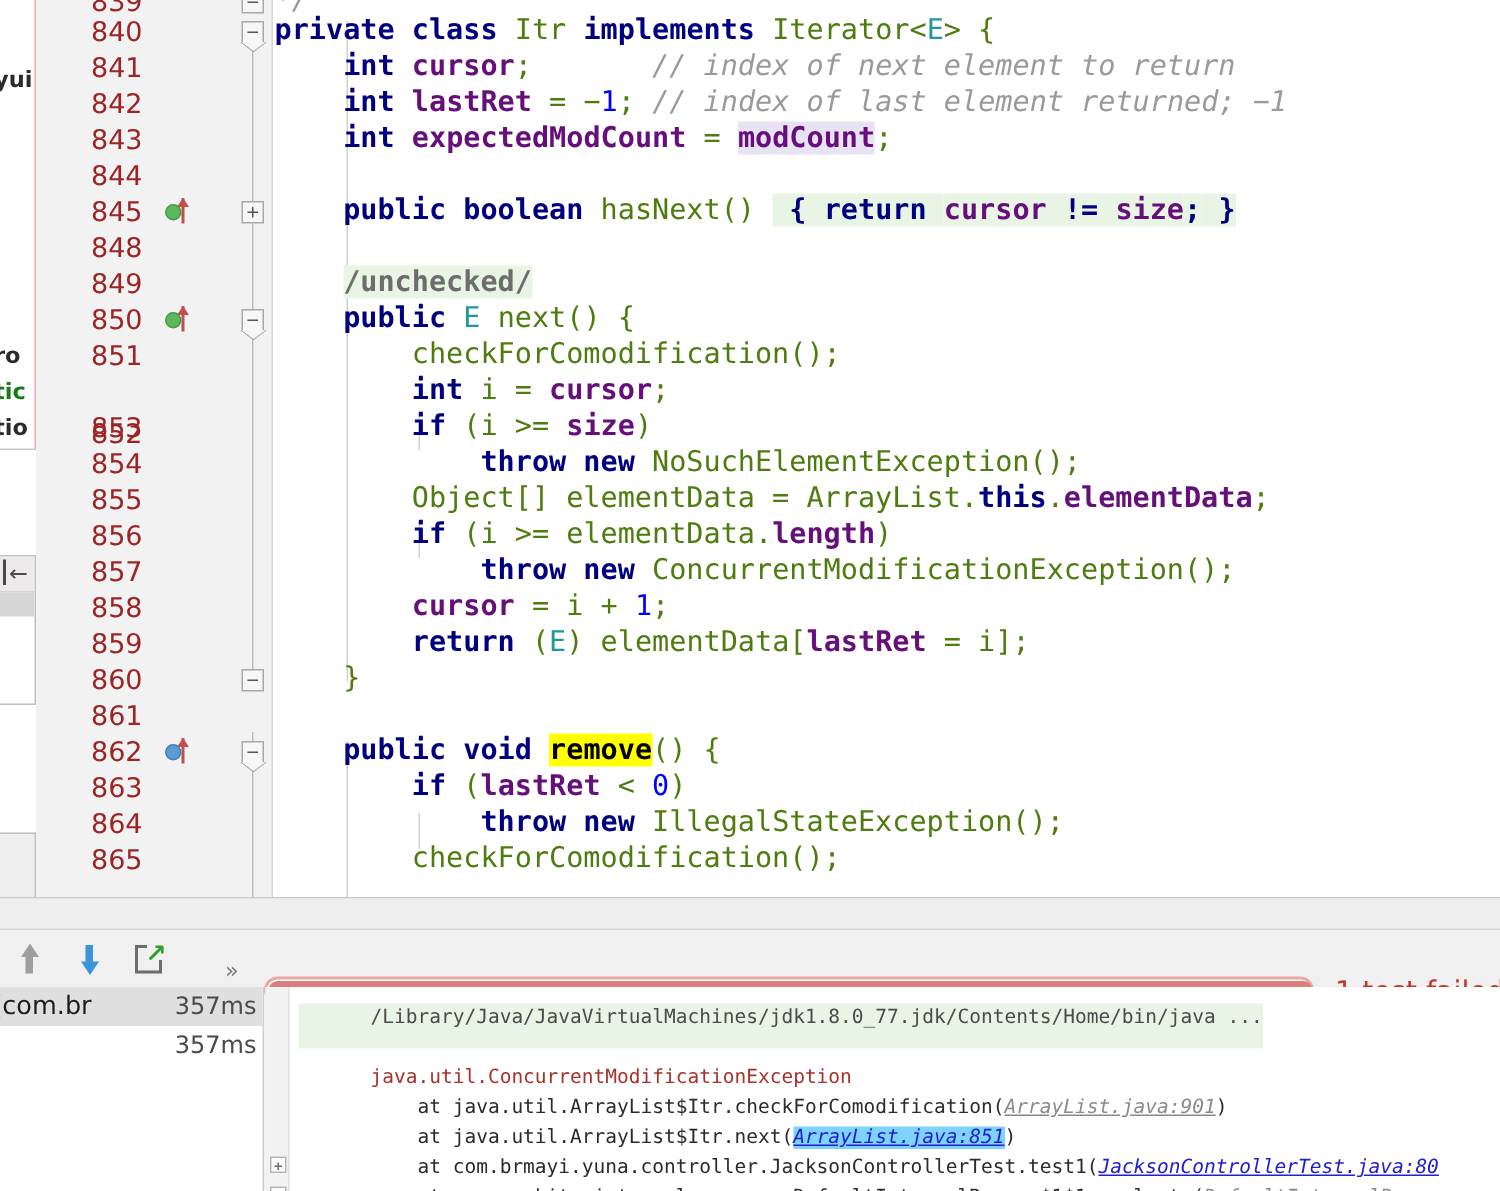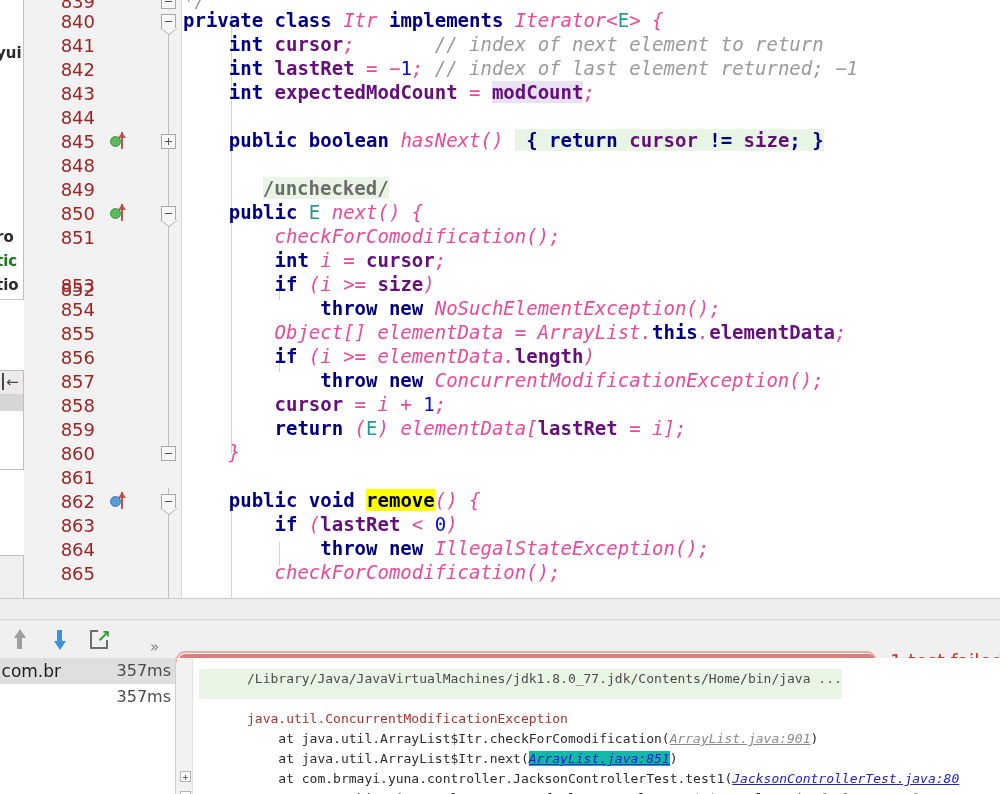"Itr" .plain { color: #ec4899 -> #4d7c0f; font-style: italic -> none }
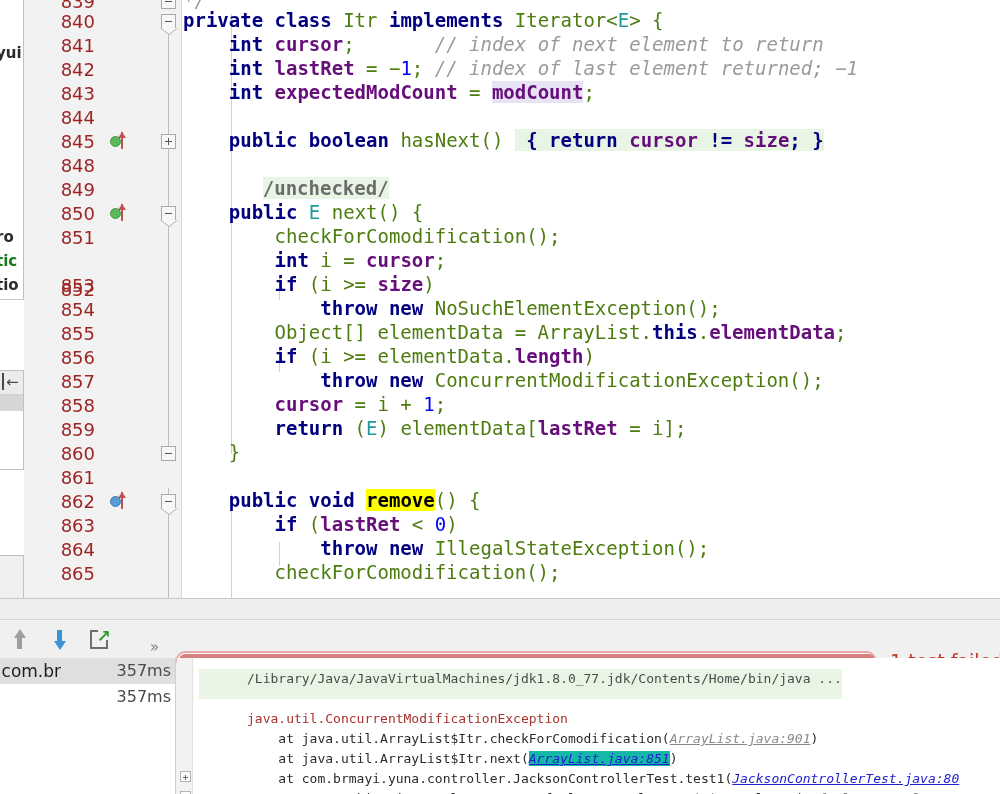"/unchecked/" div.cline { padding-left: 34px -> none }
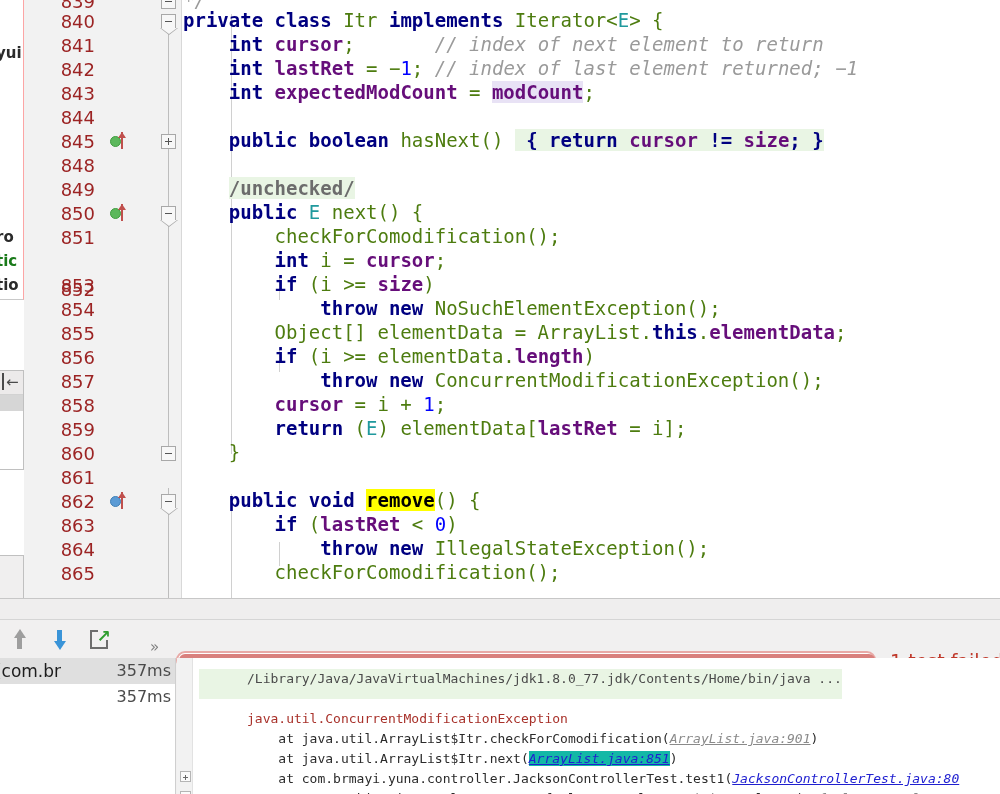"ArrayList.java:851" .lnk-hl { background: #14b8a6 -> #7dd3fc }
